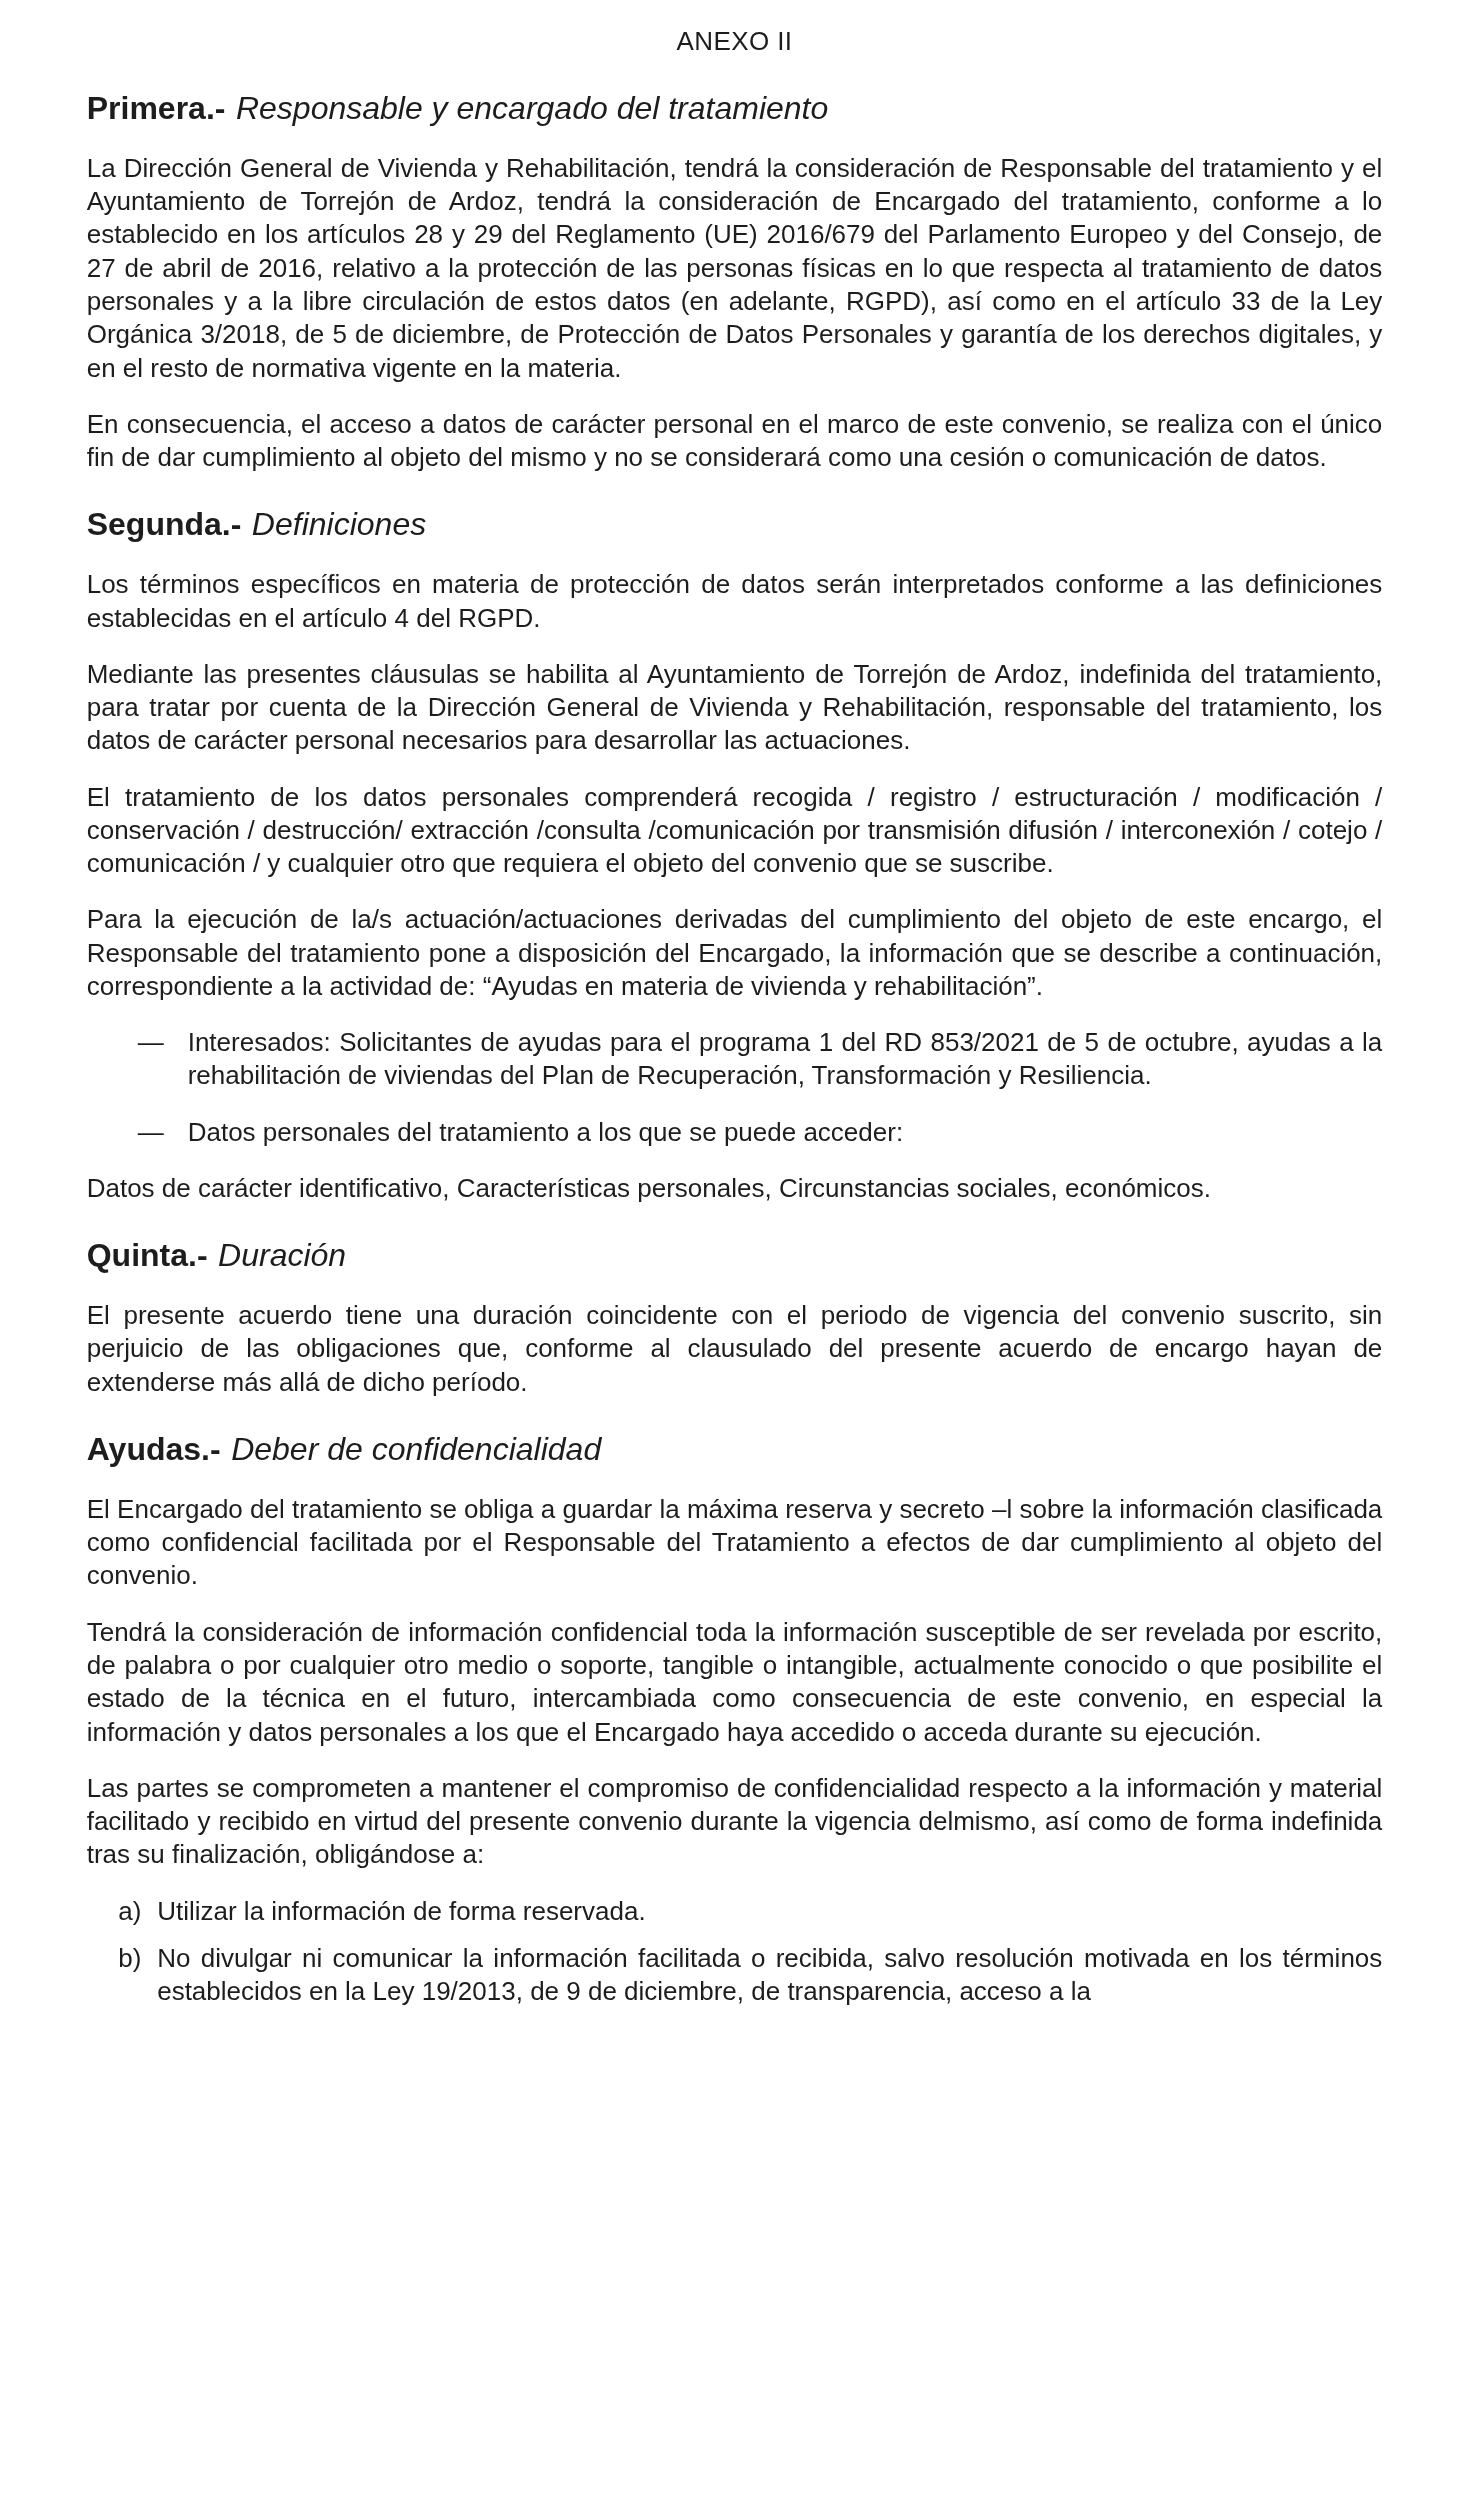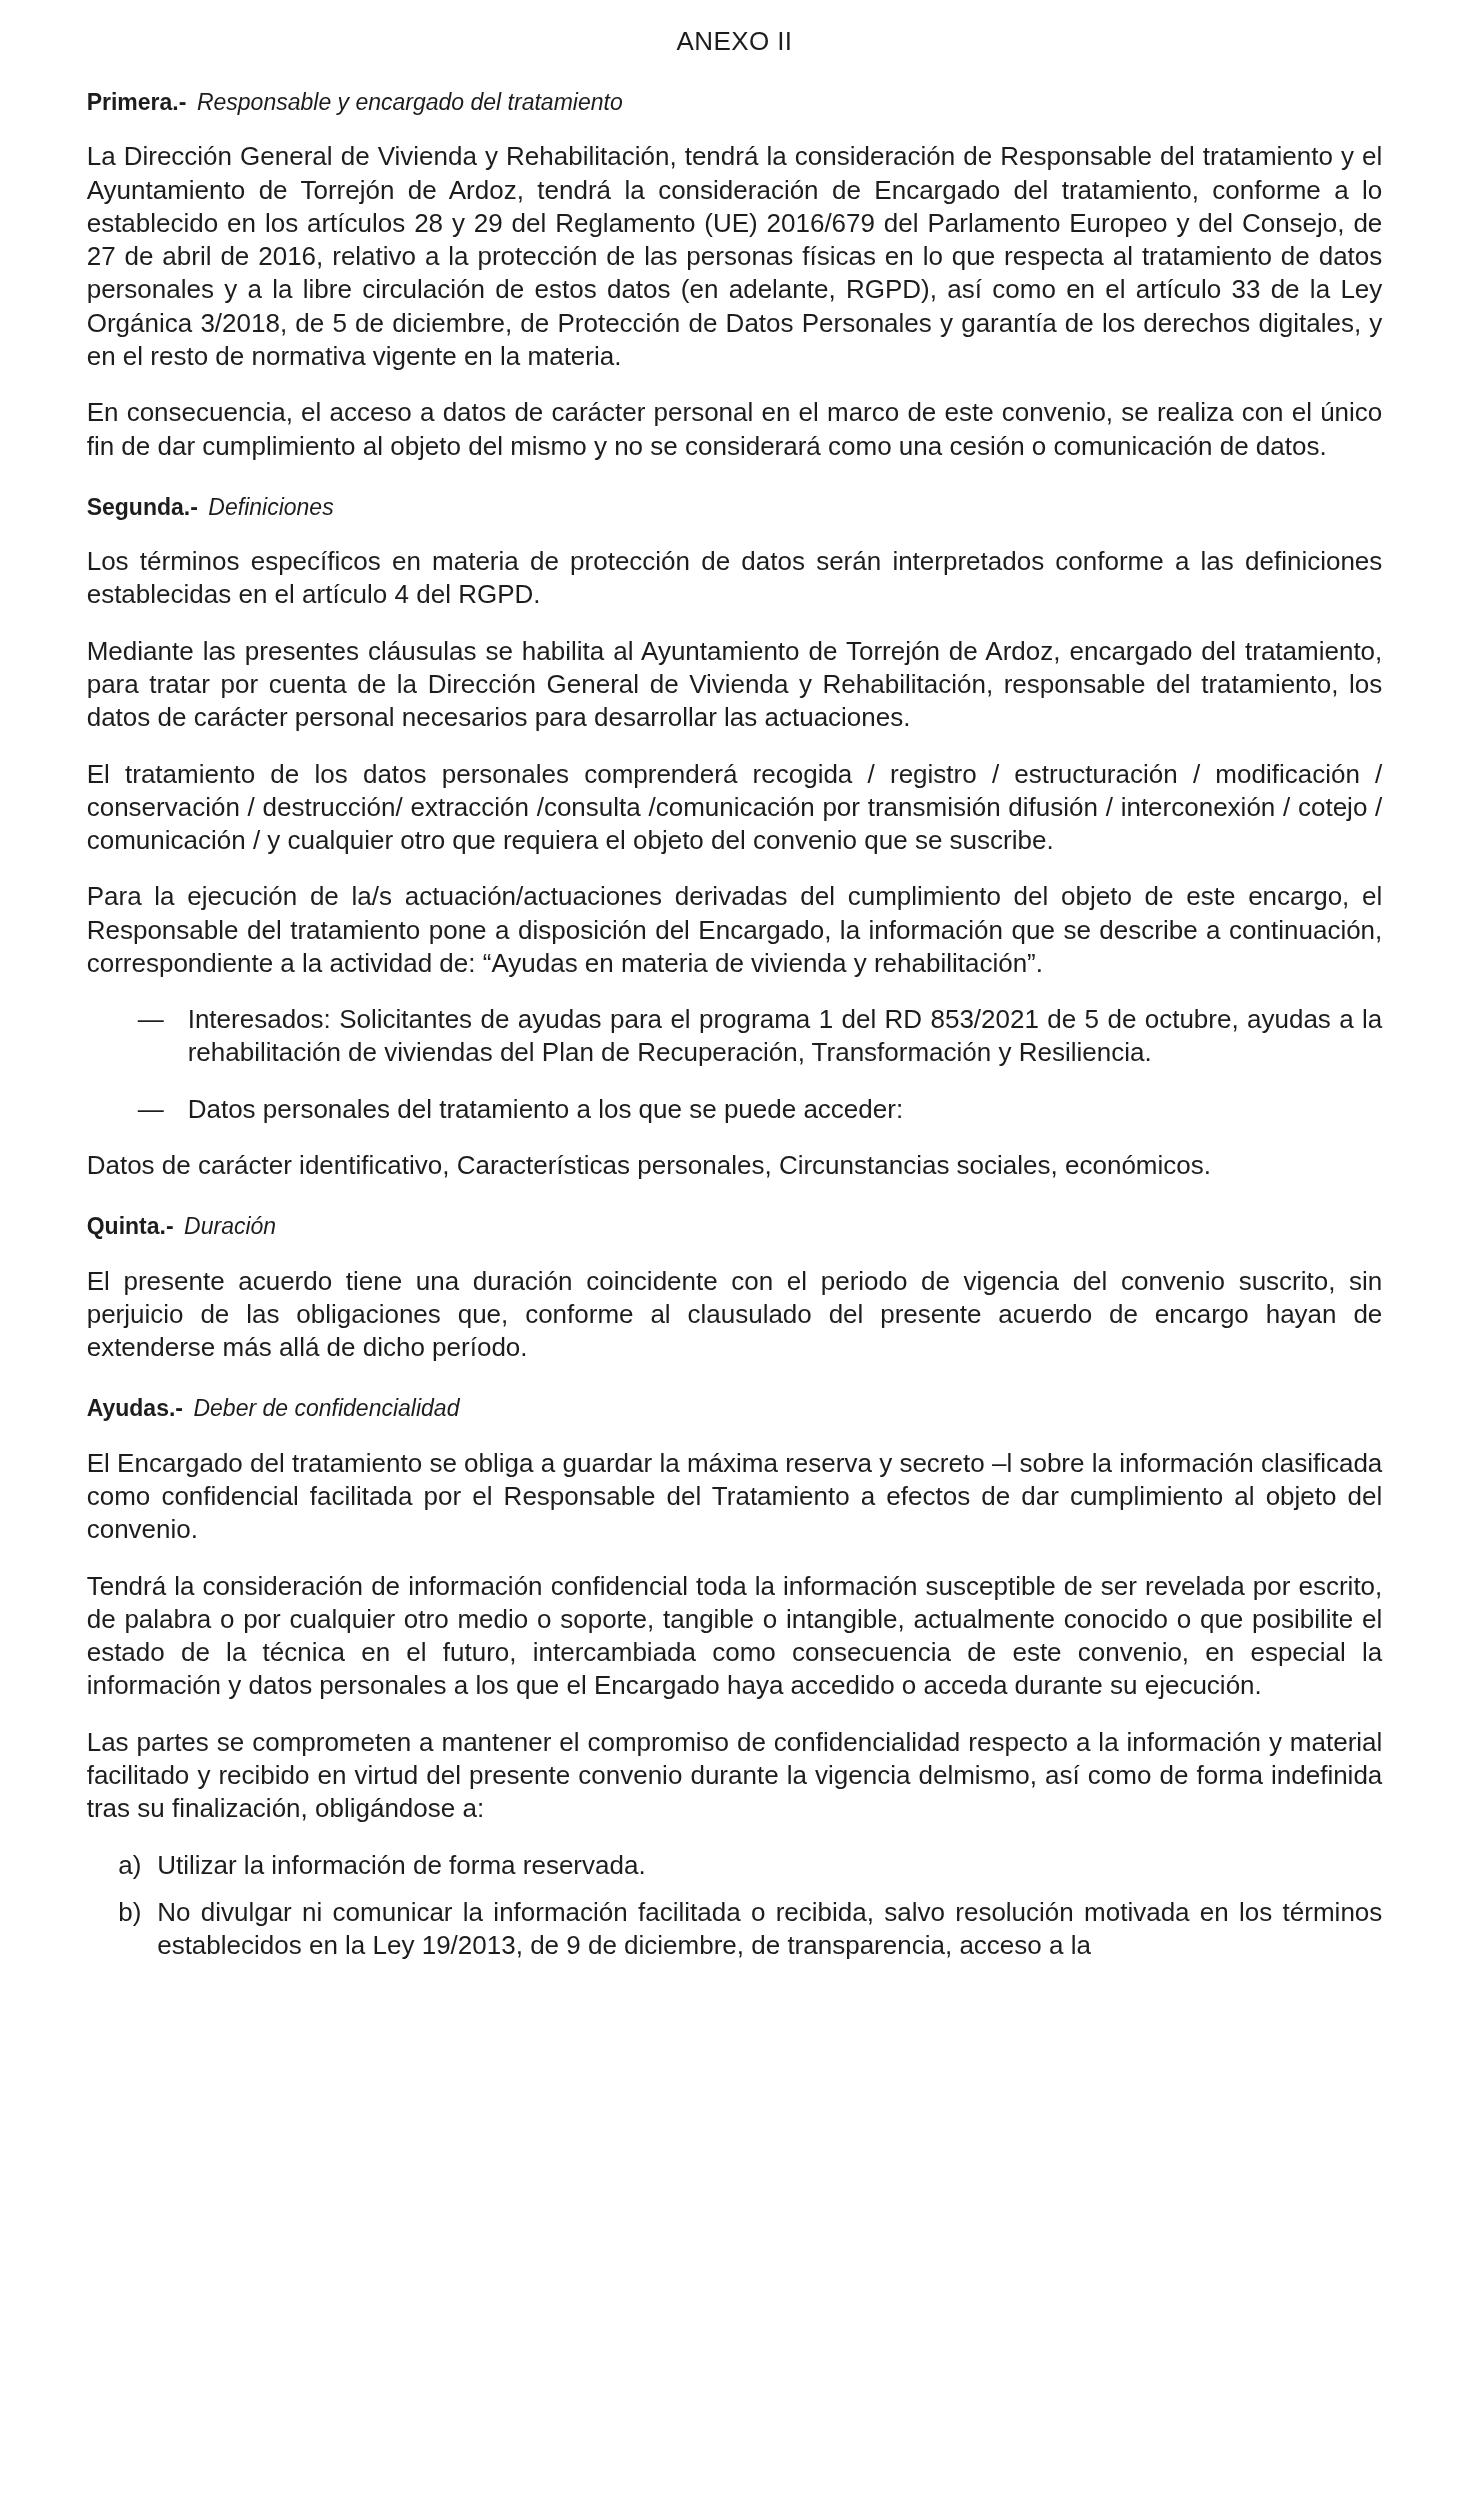"Primera.- Responsable y encargado del" .section-heading { font-size: 23px -> 32px }
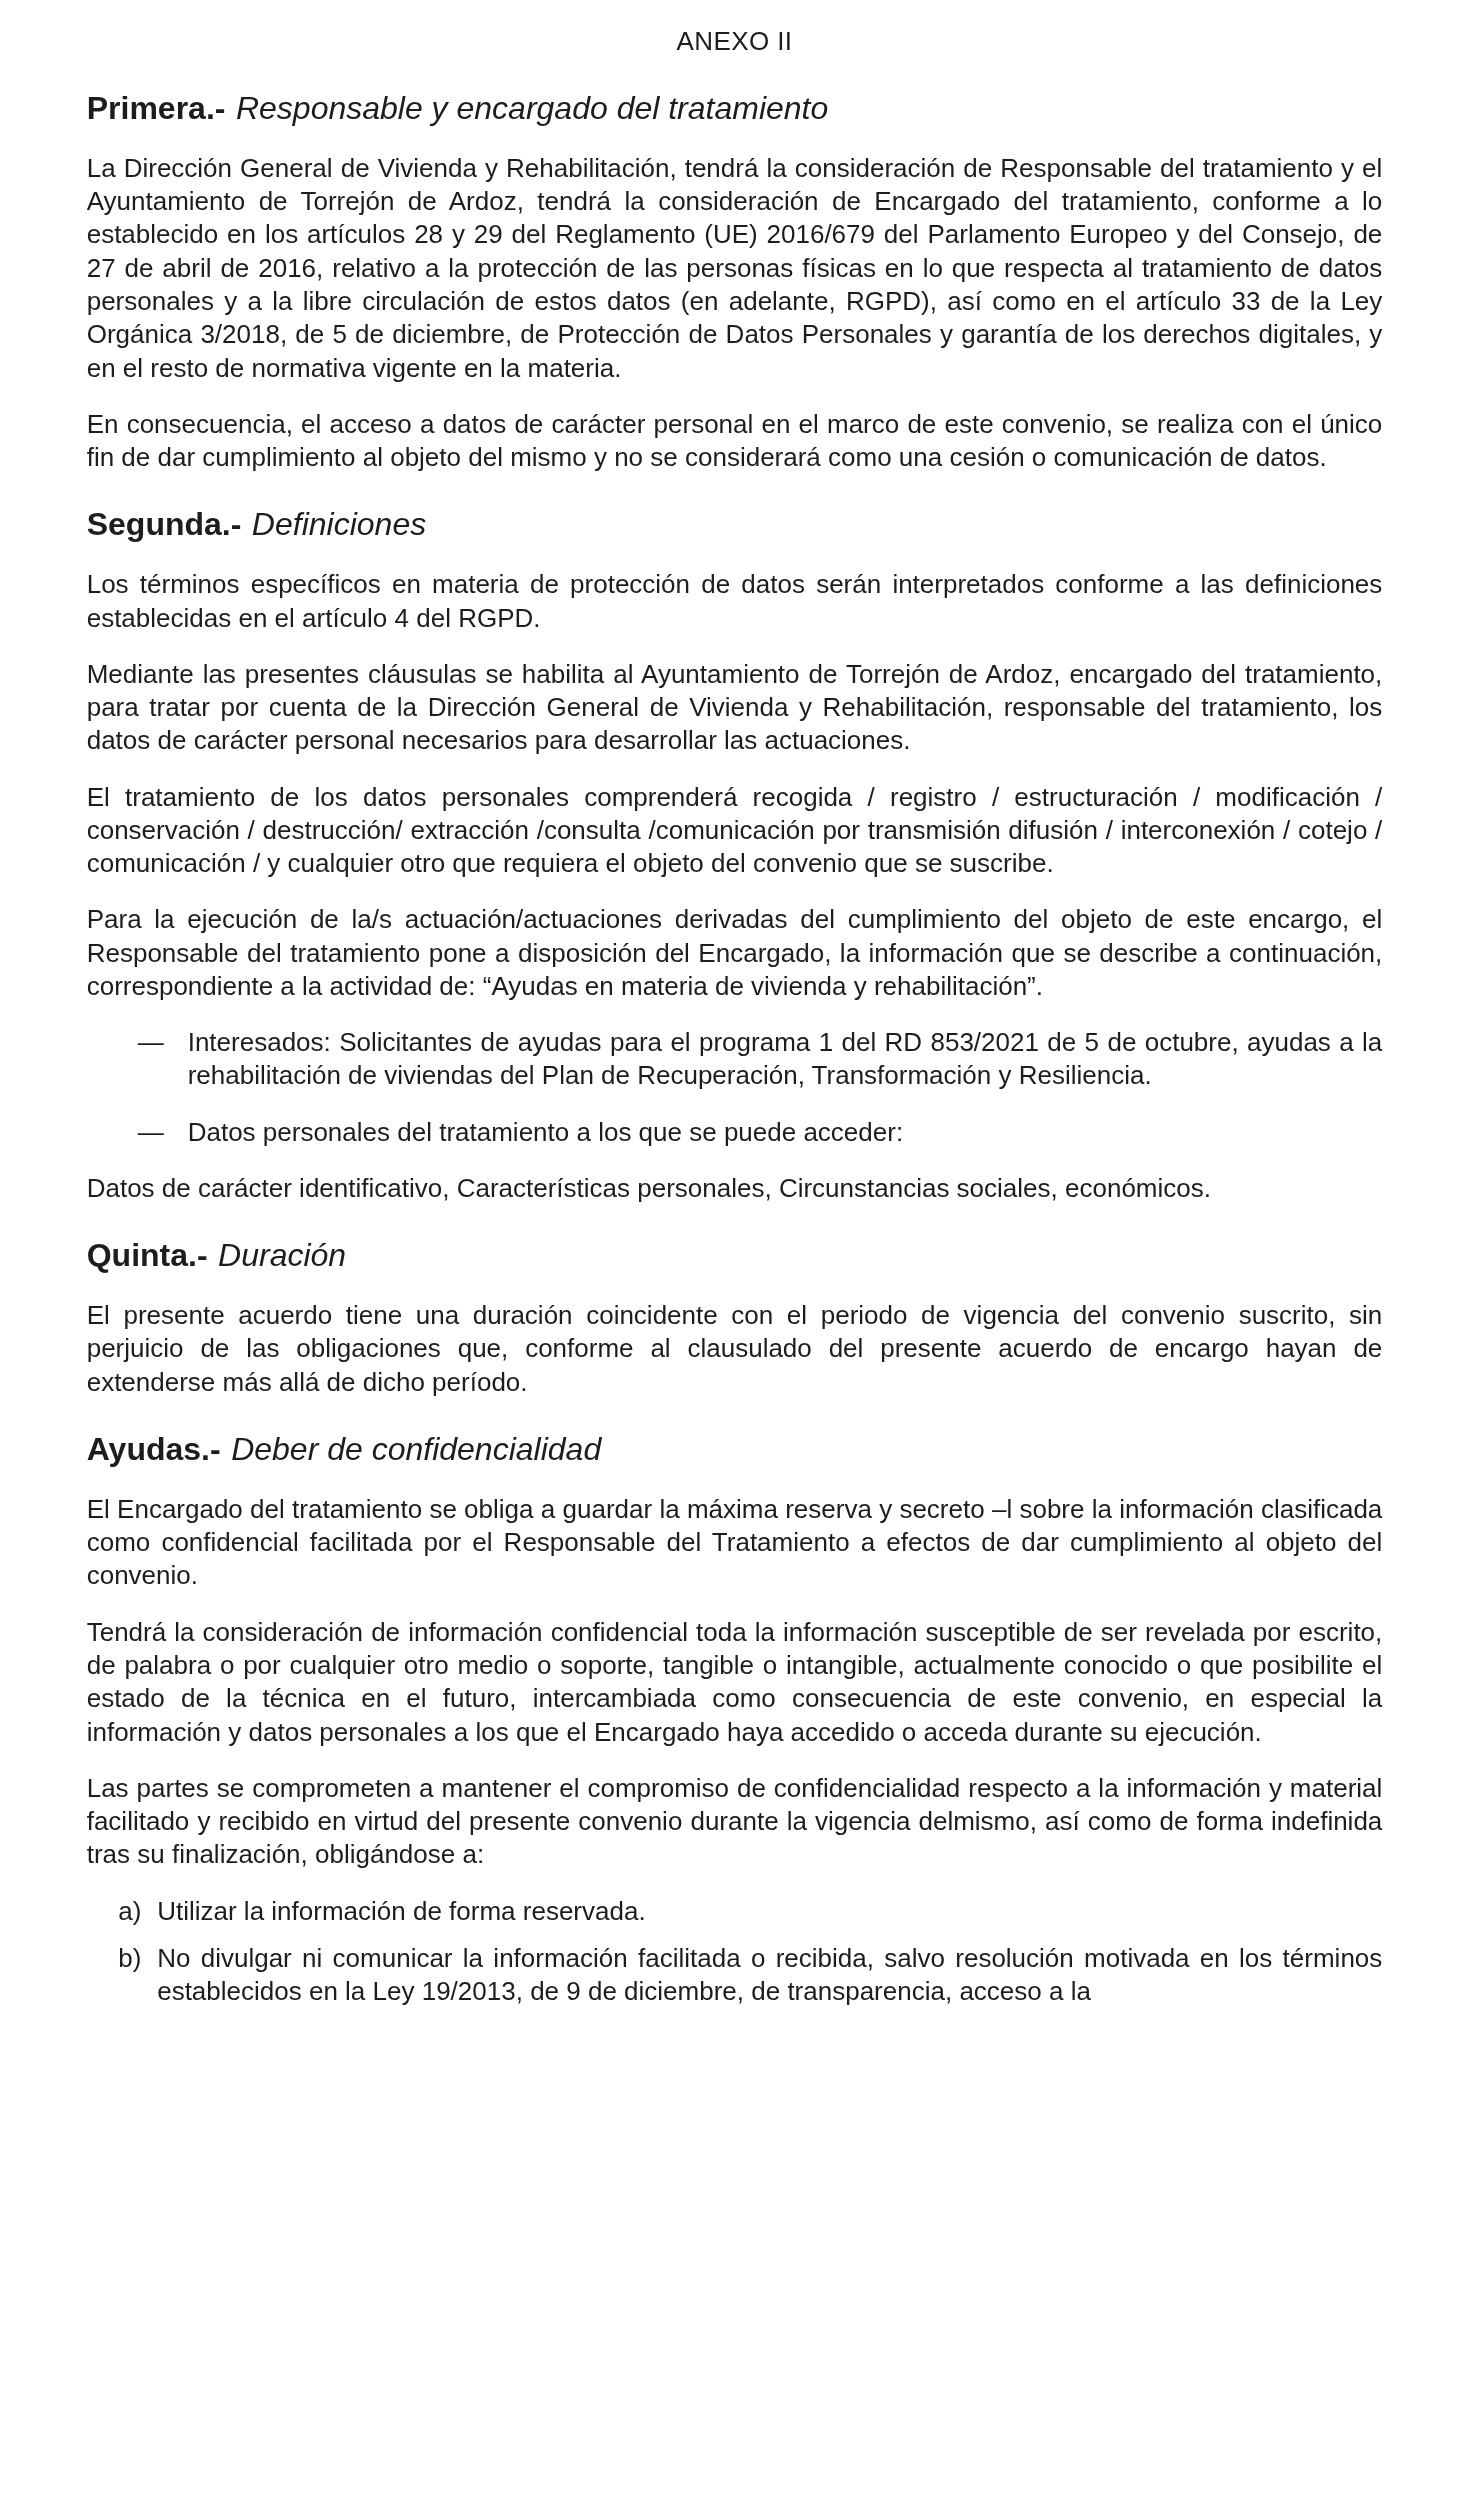"Mediante las presentes cláusulas se" p.para { text: encargado -> indefinida }
